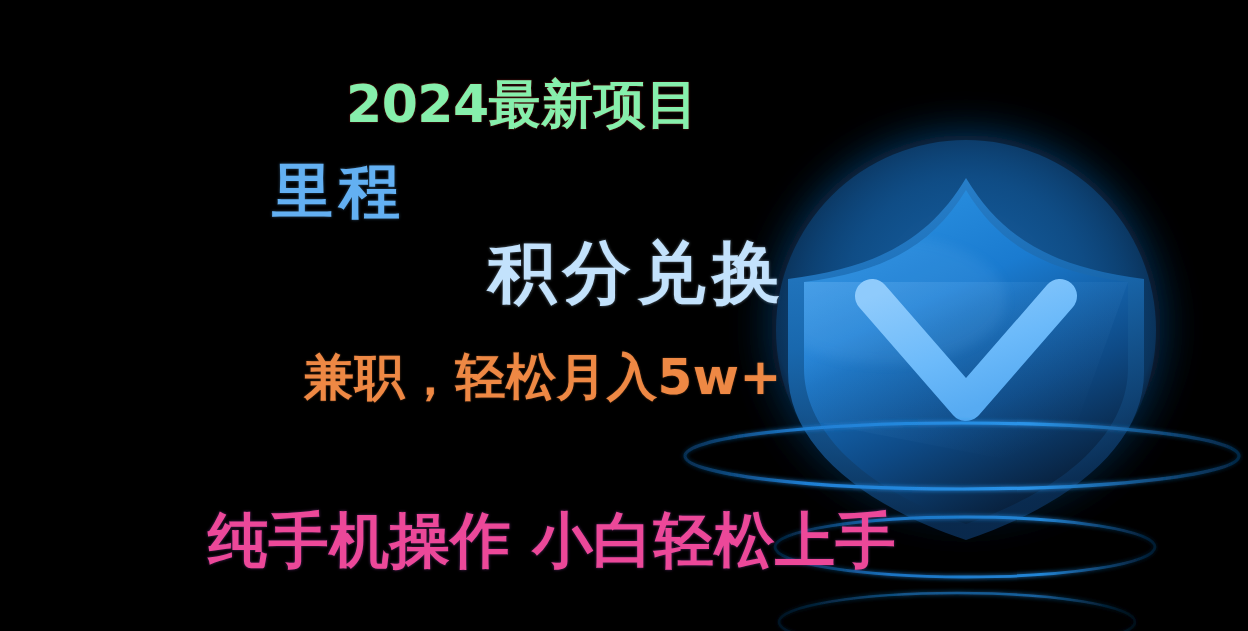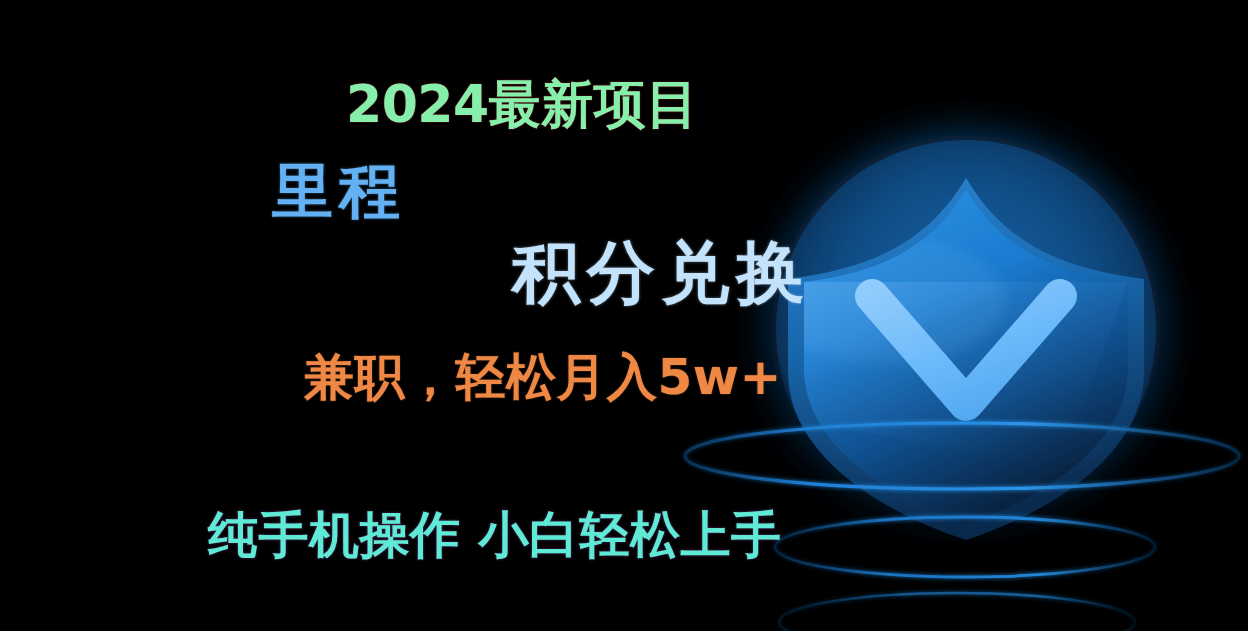"积分兑换" #line-sub { left: 512px -> 488px }
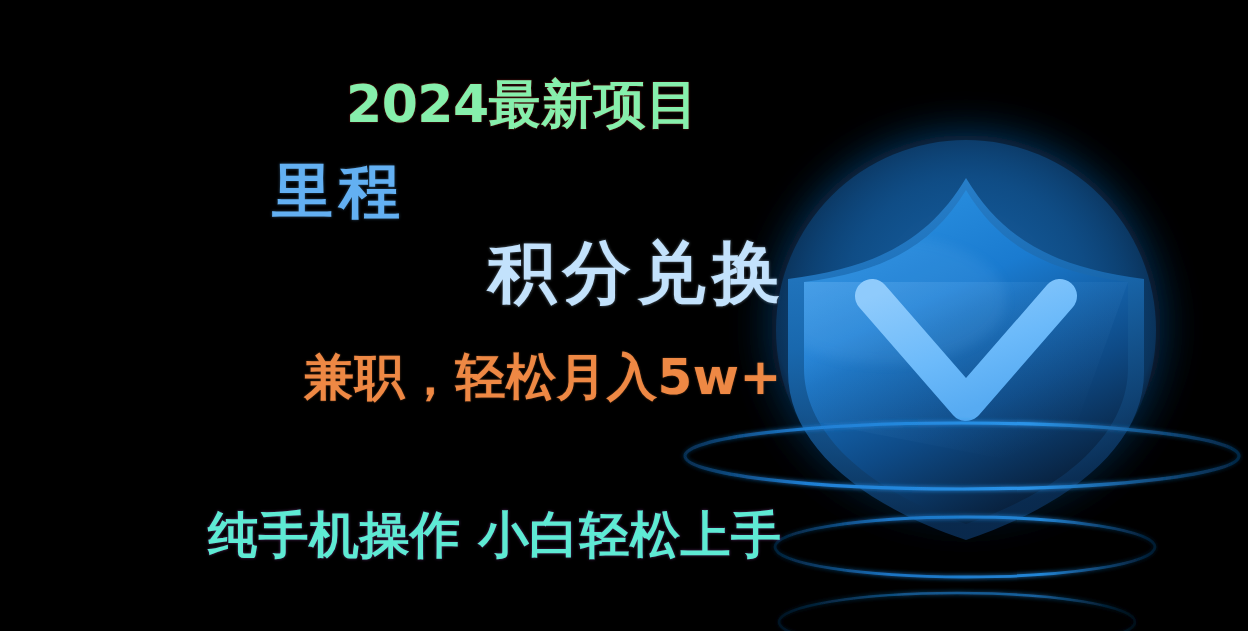"纯手机操作 小白轻松上手" #line-ease { color: #5eead4 -> #ec4899; font-size: 50px -> 60px }
